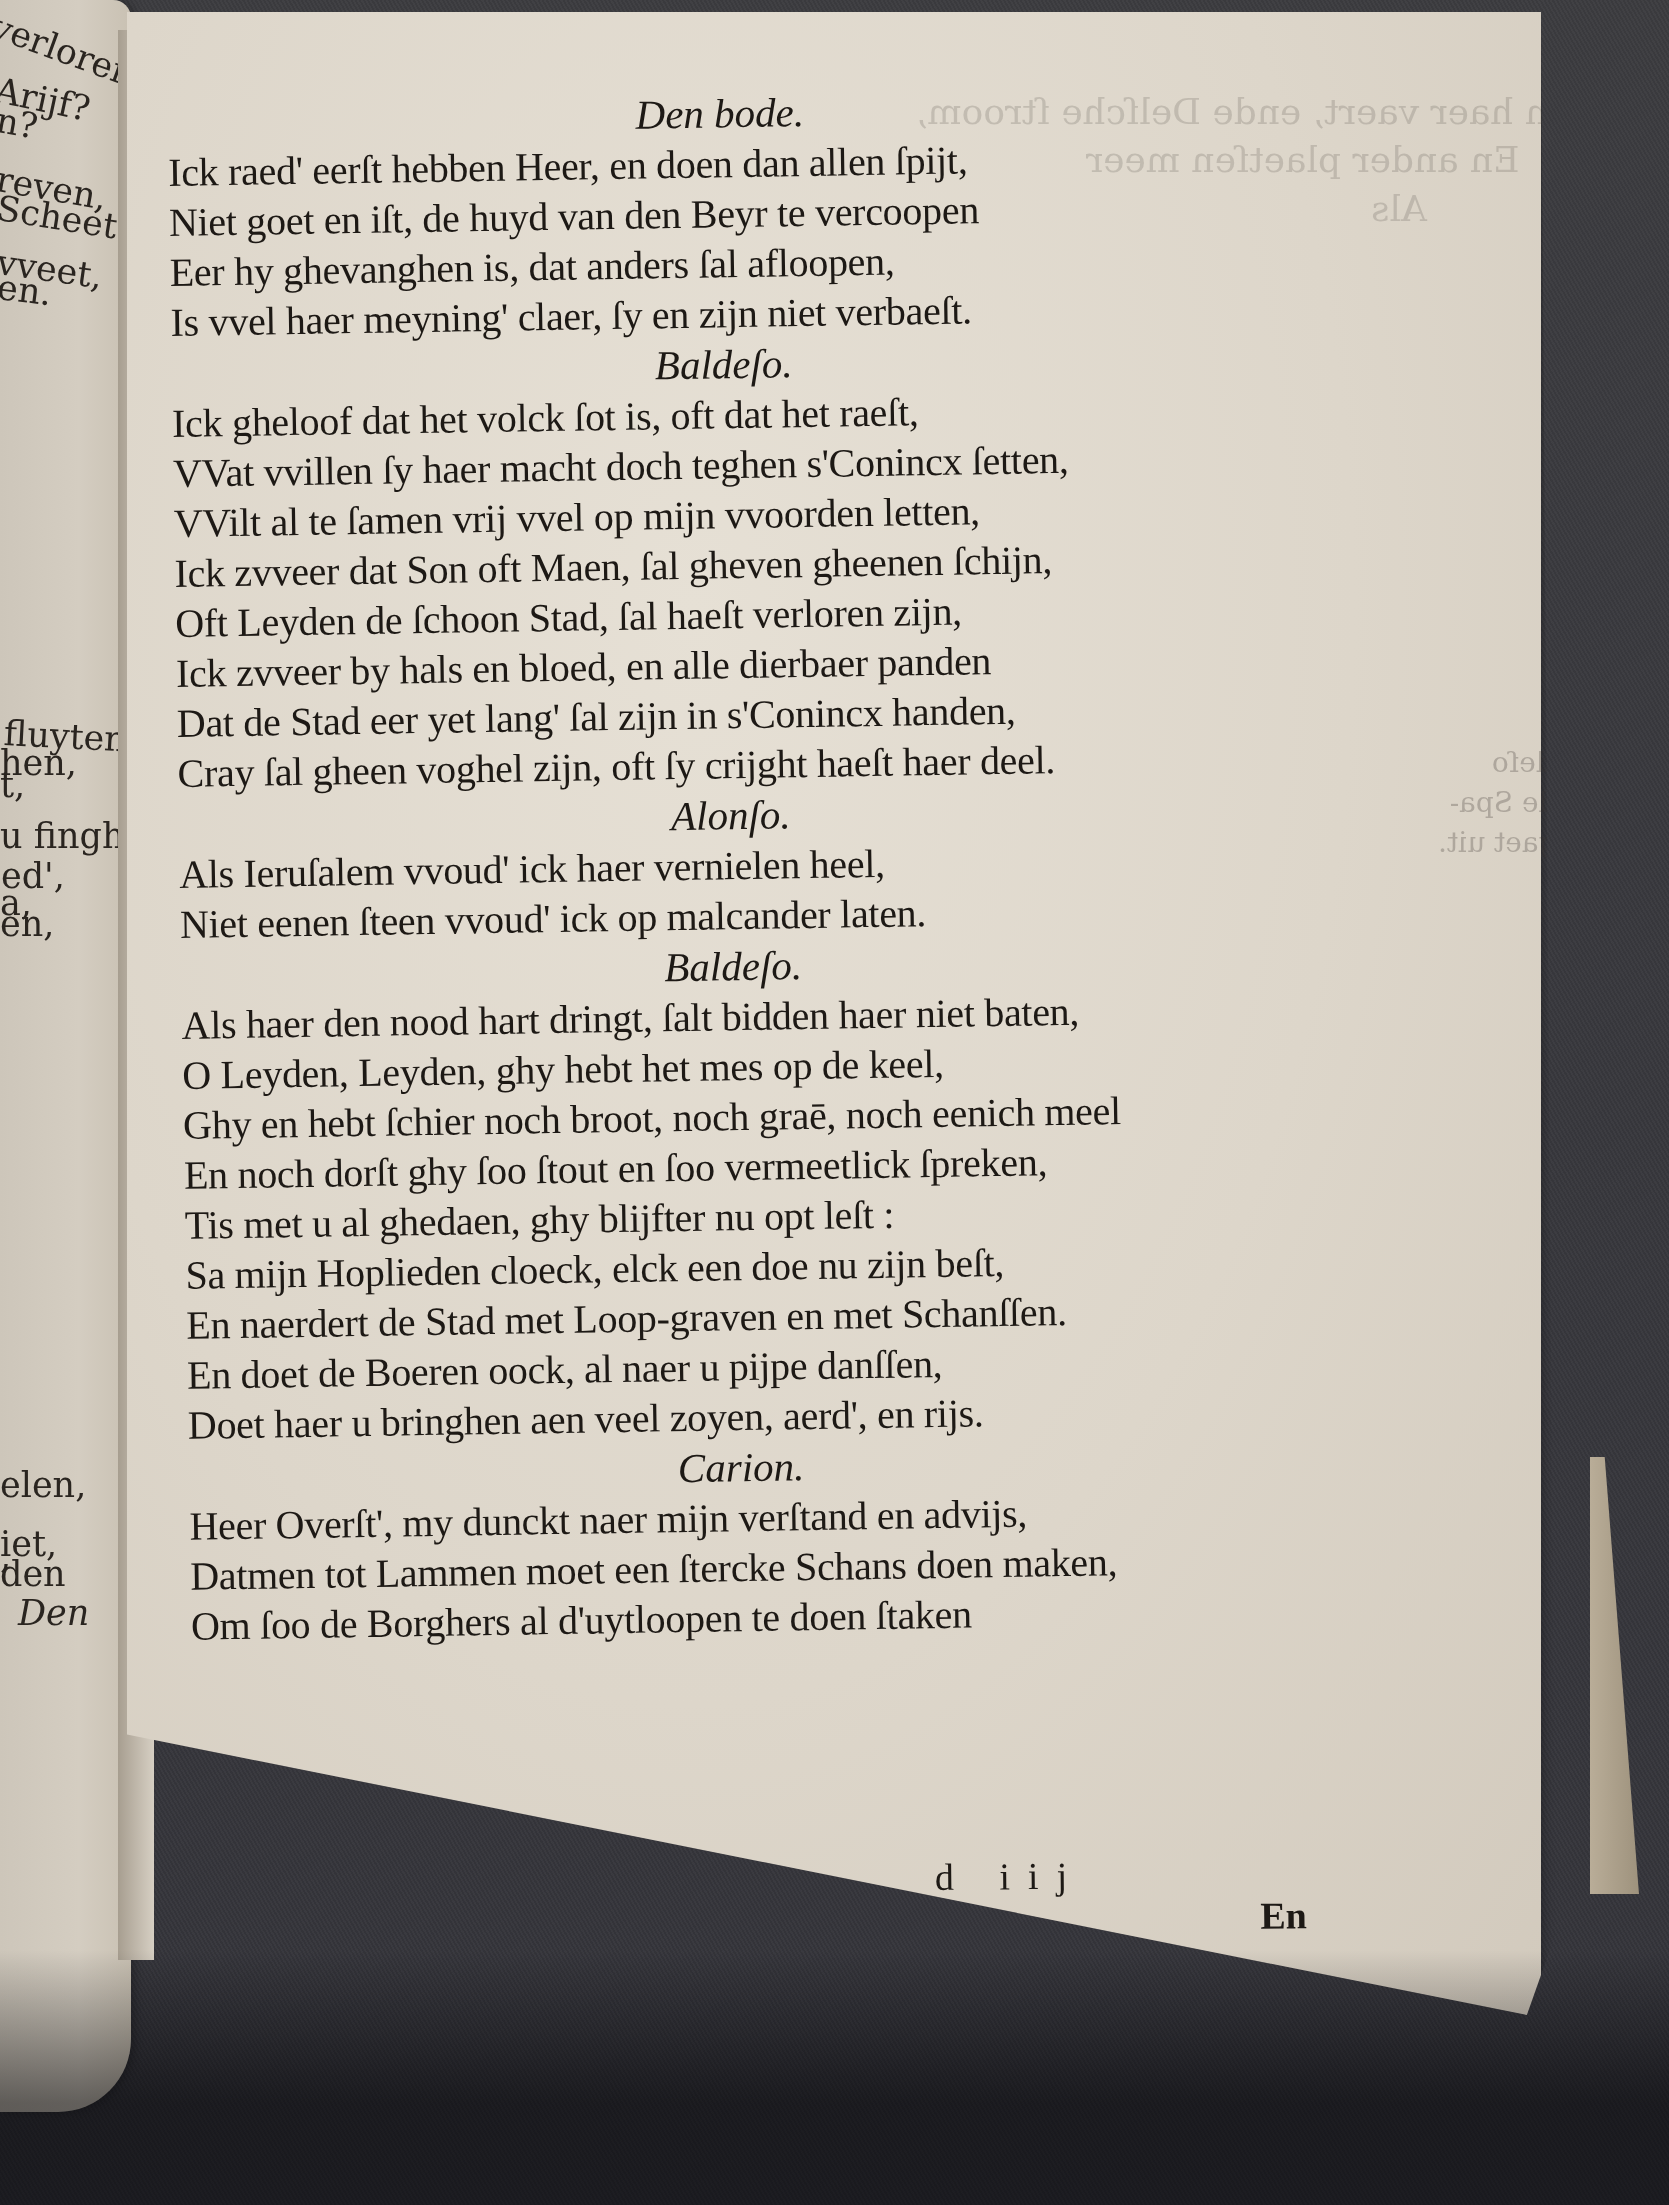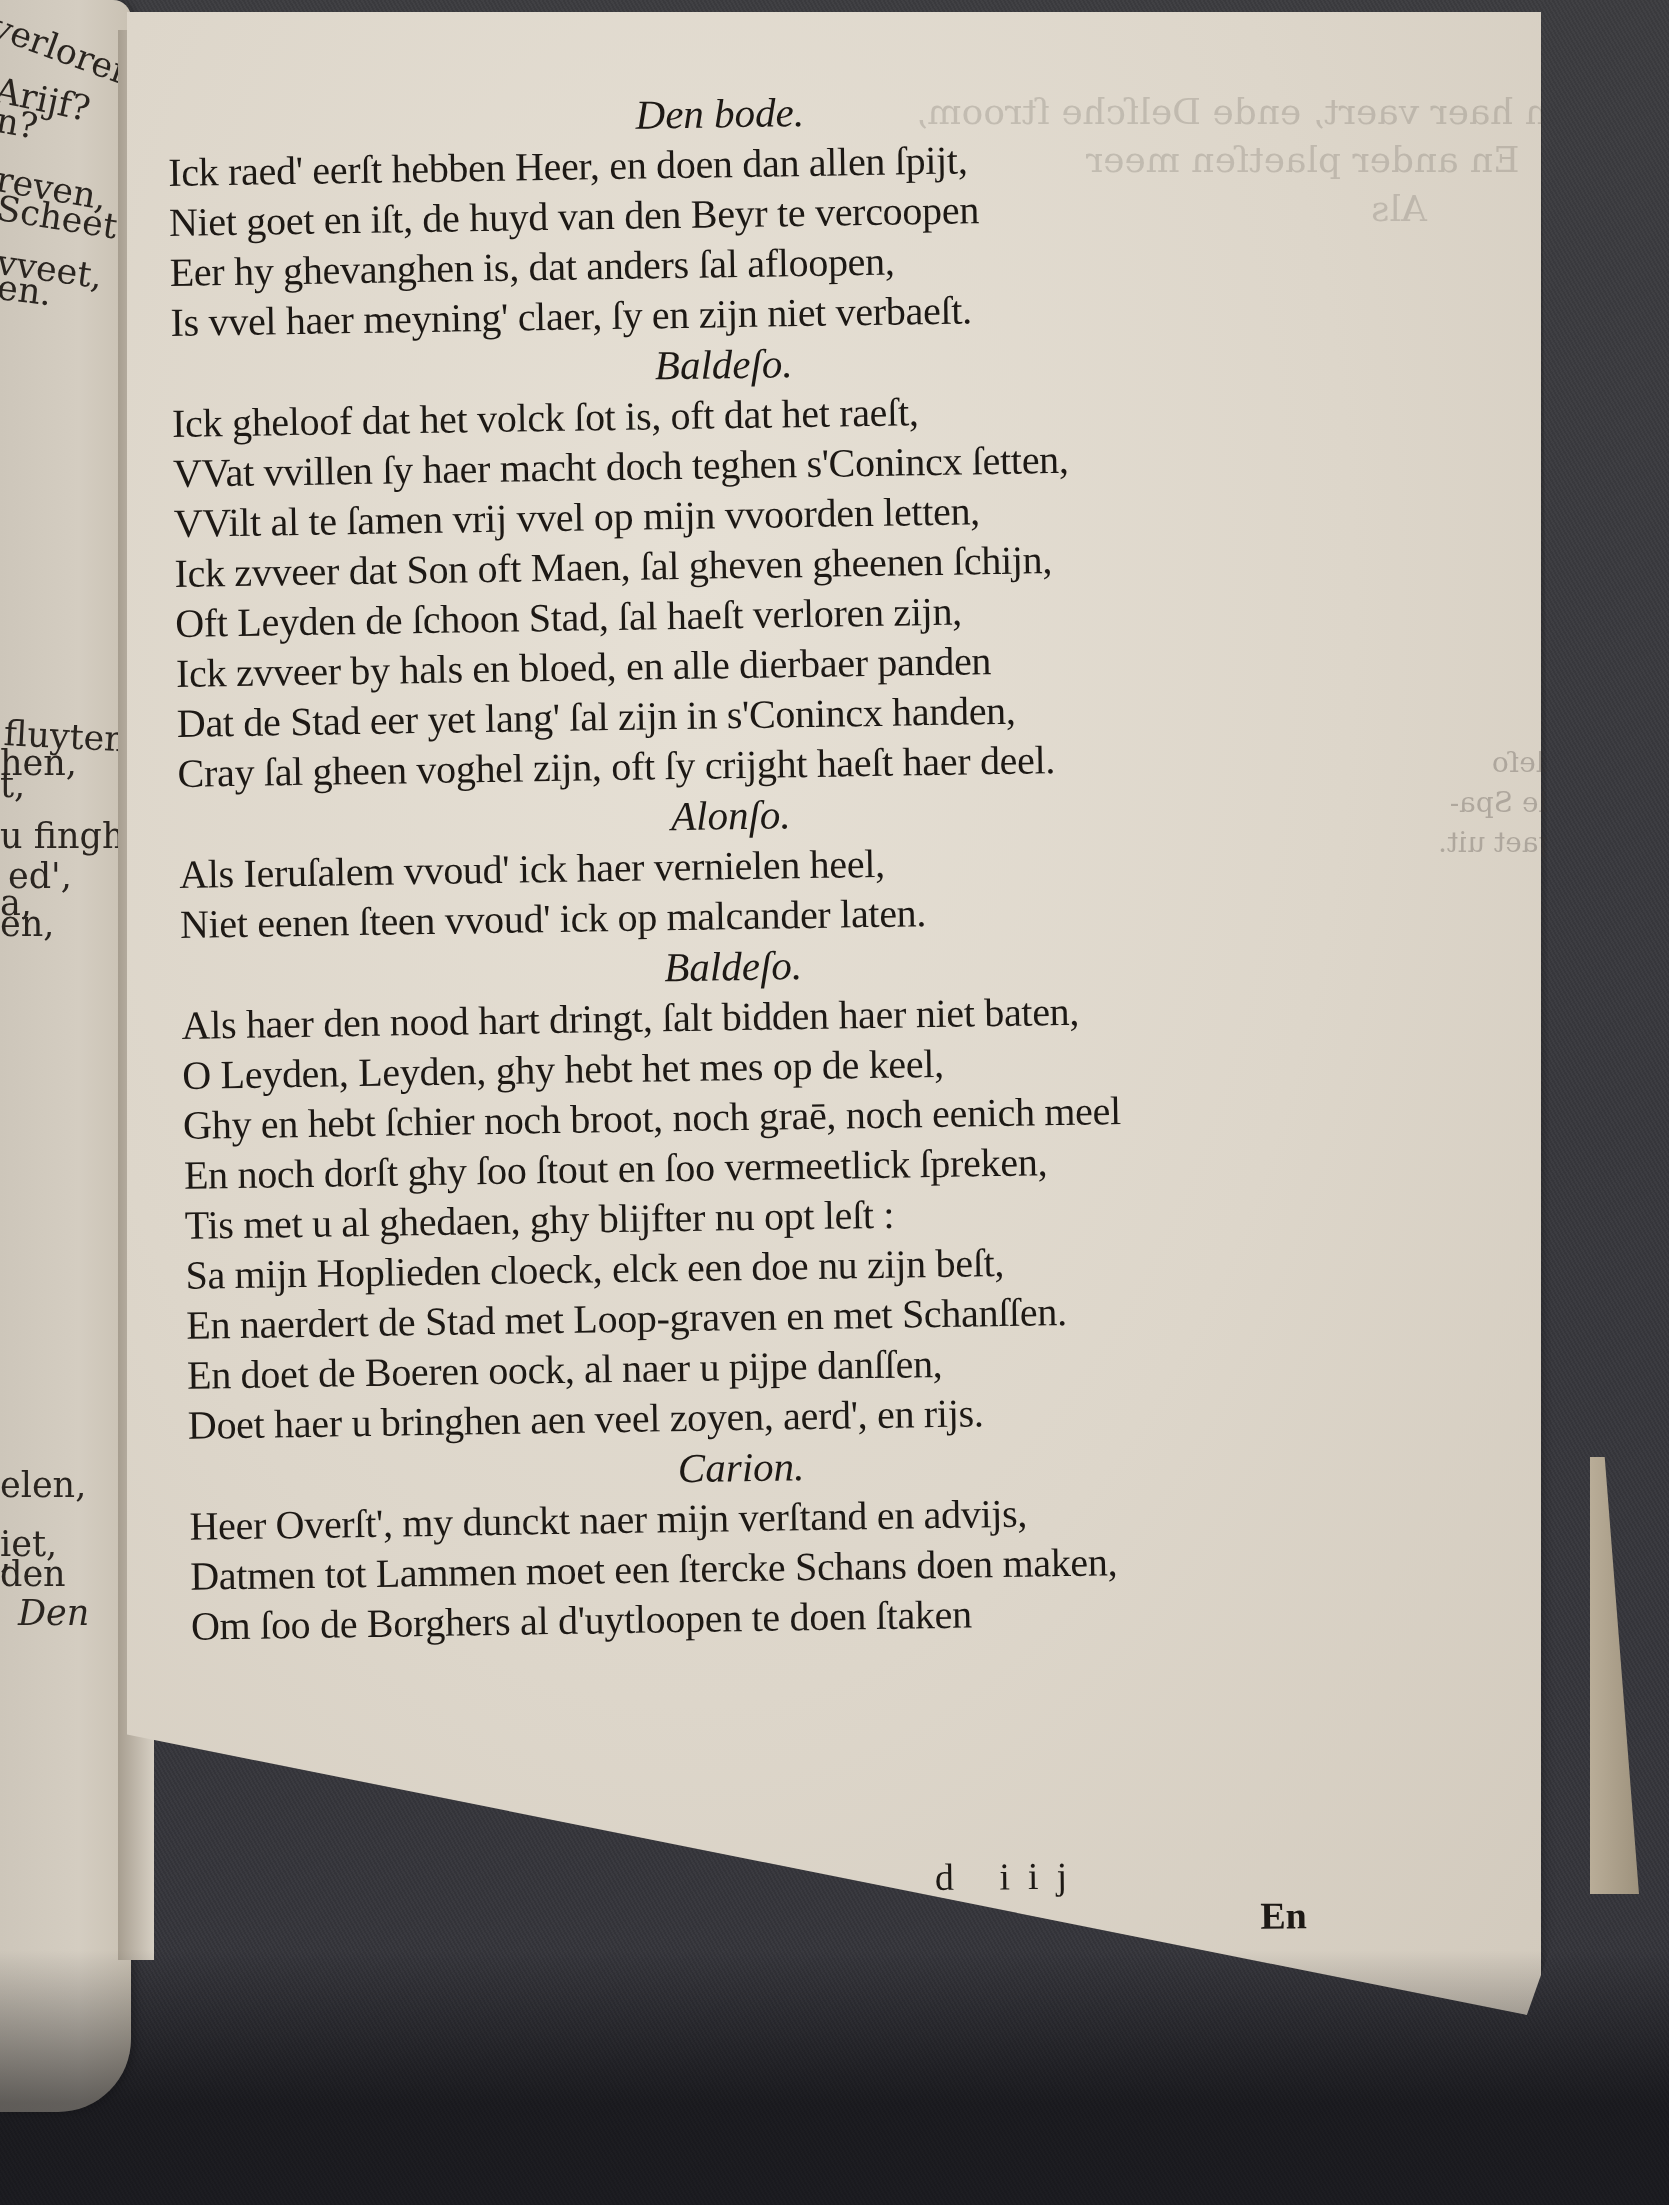"ed'," div.frag { left: 8px -> 1px }
